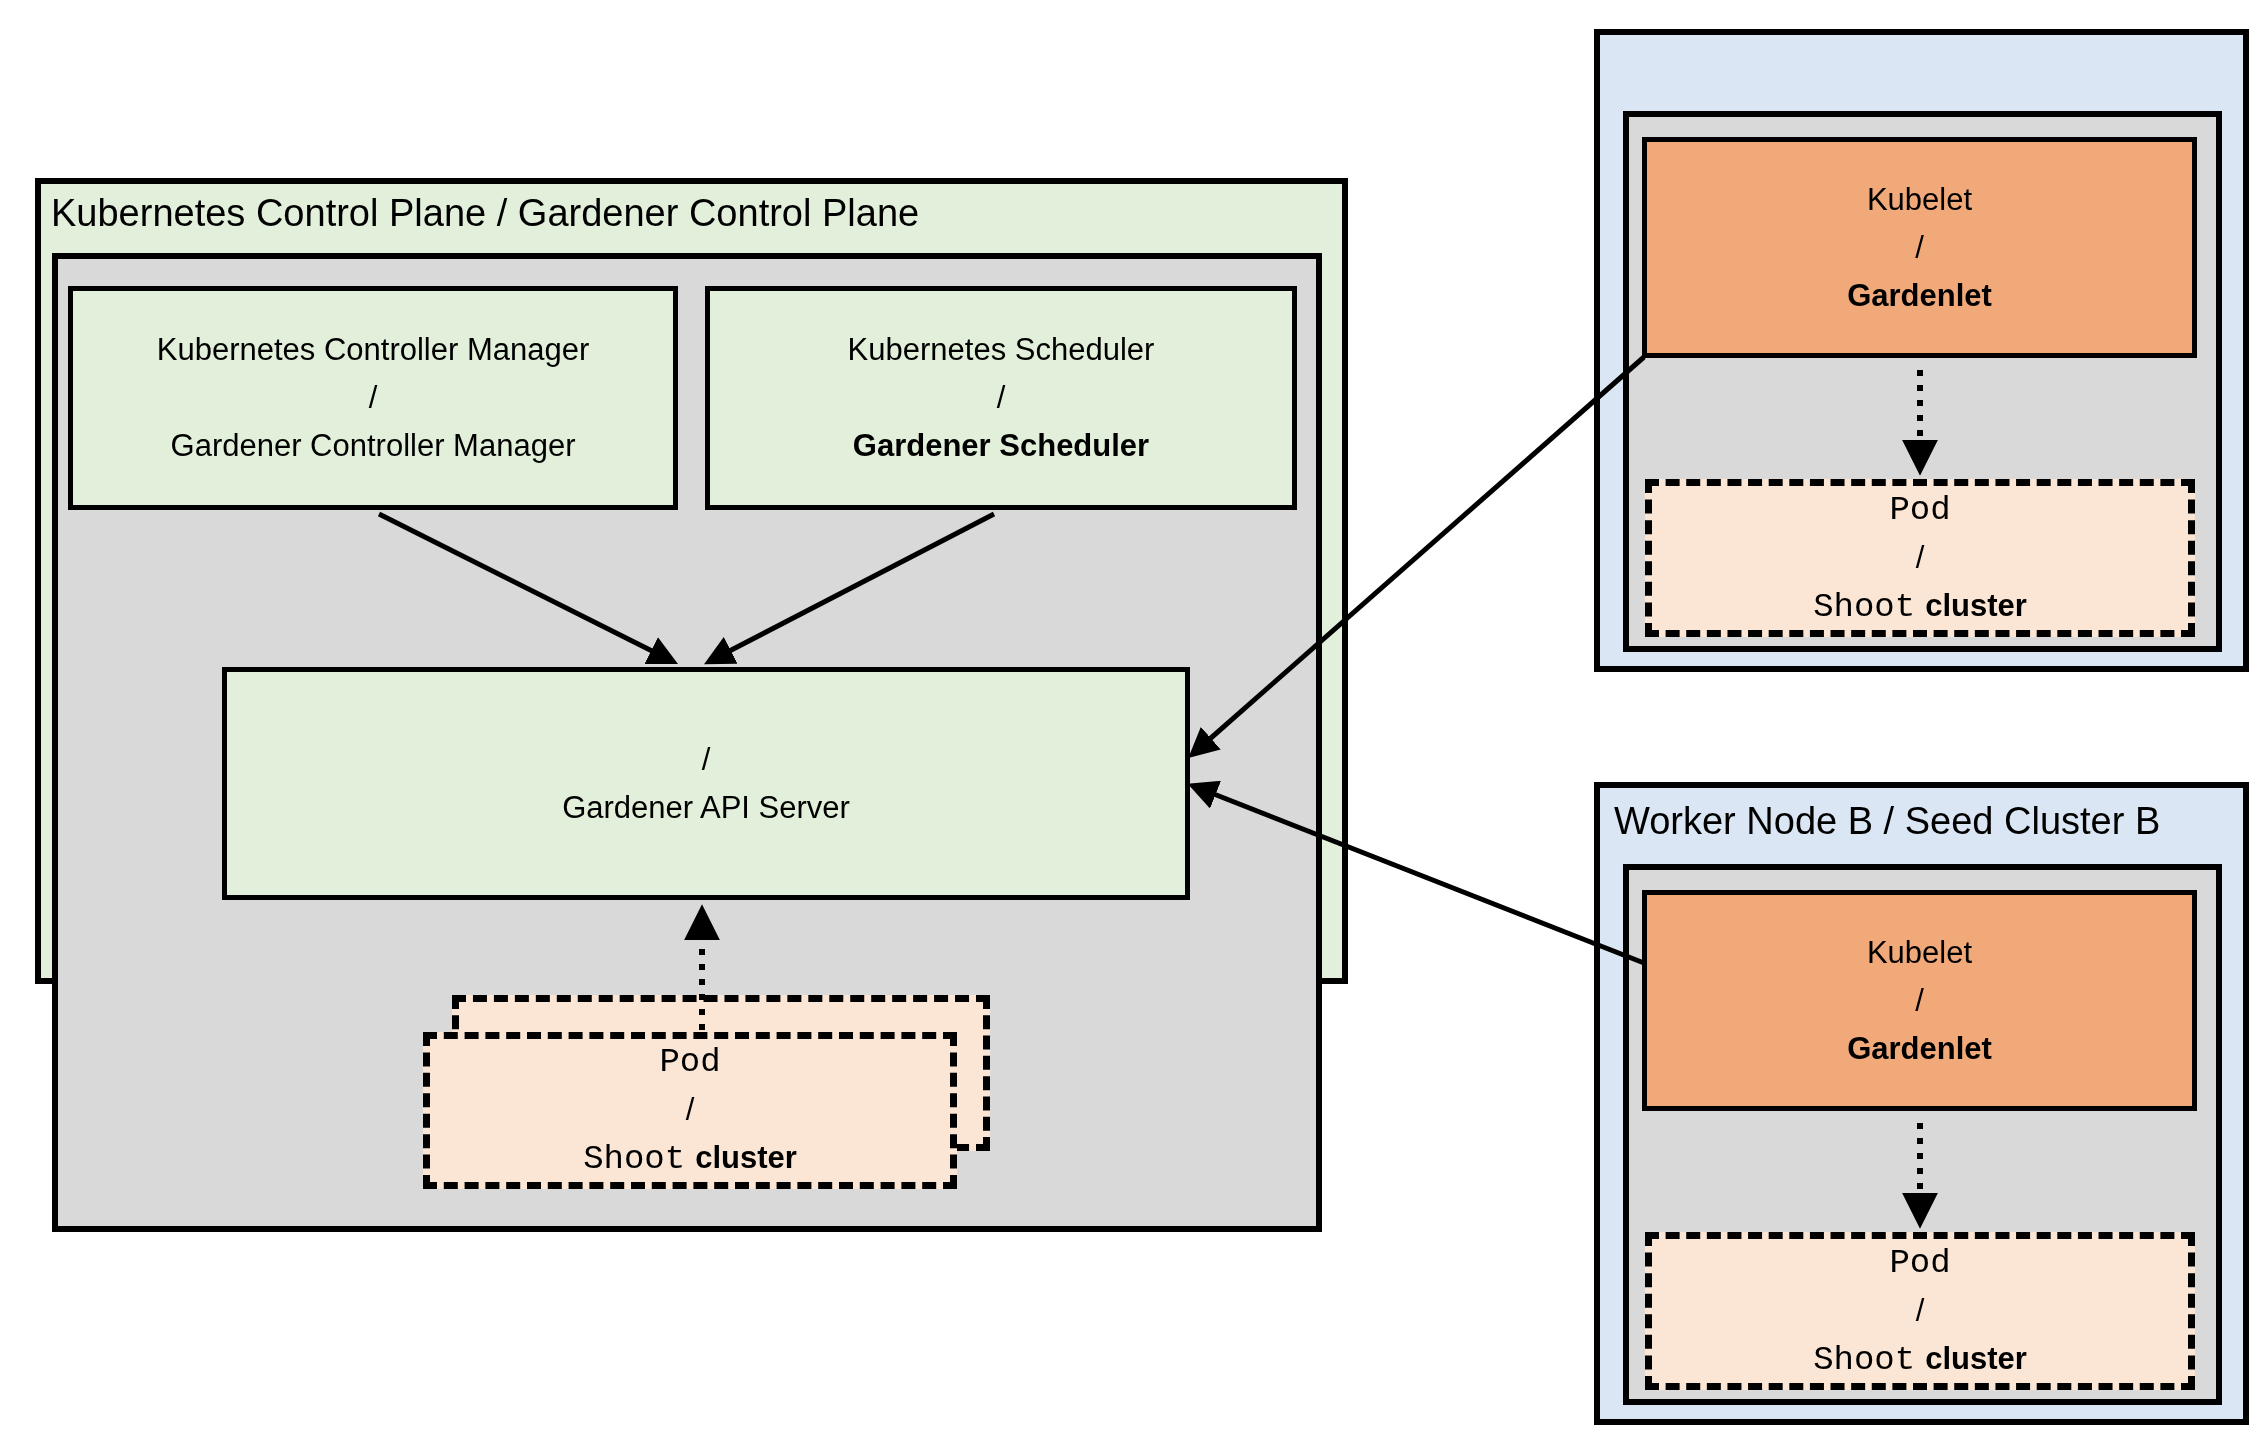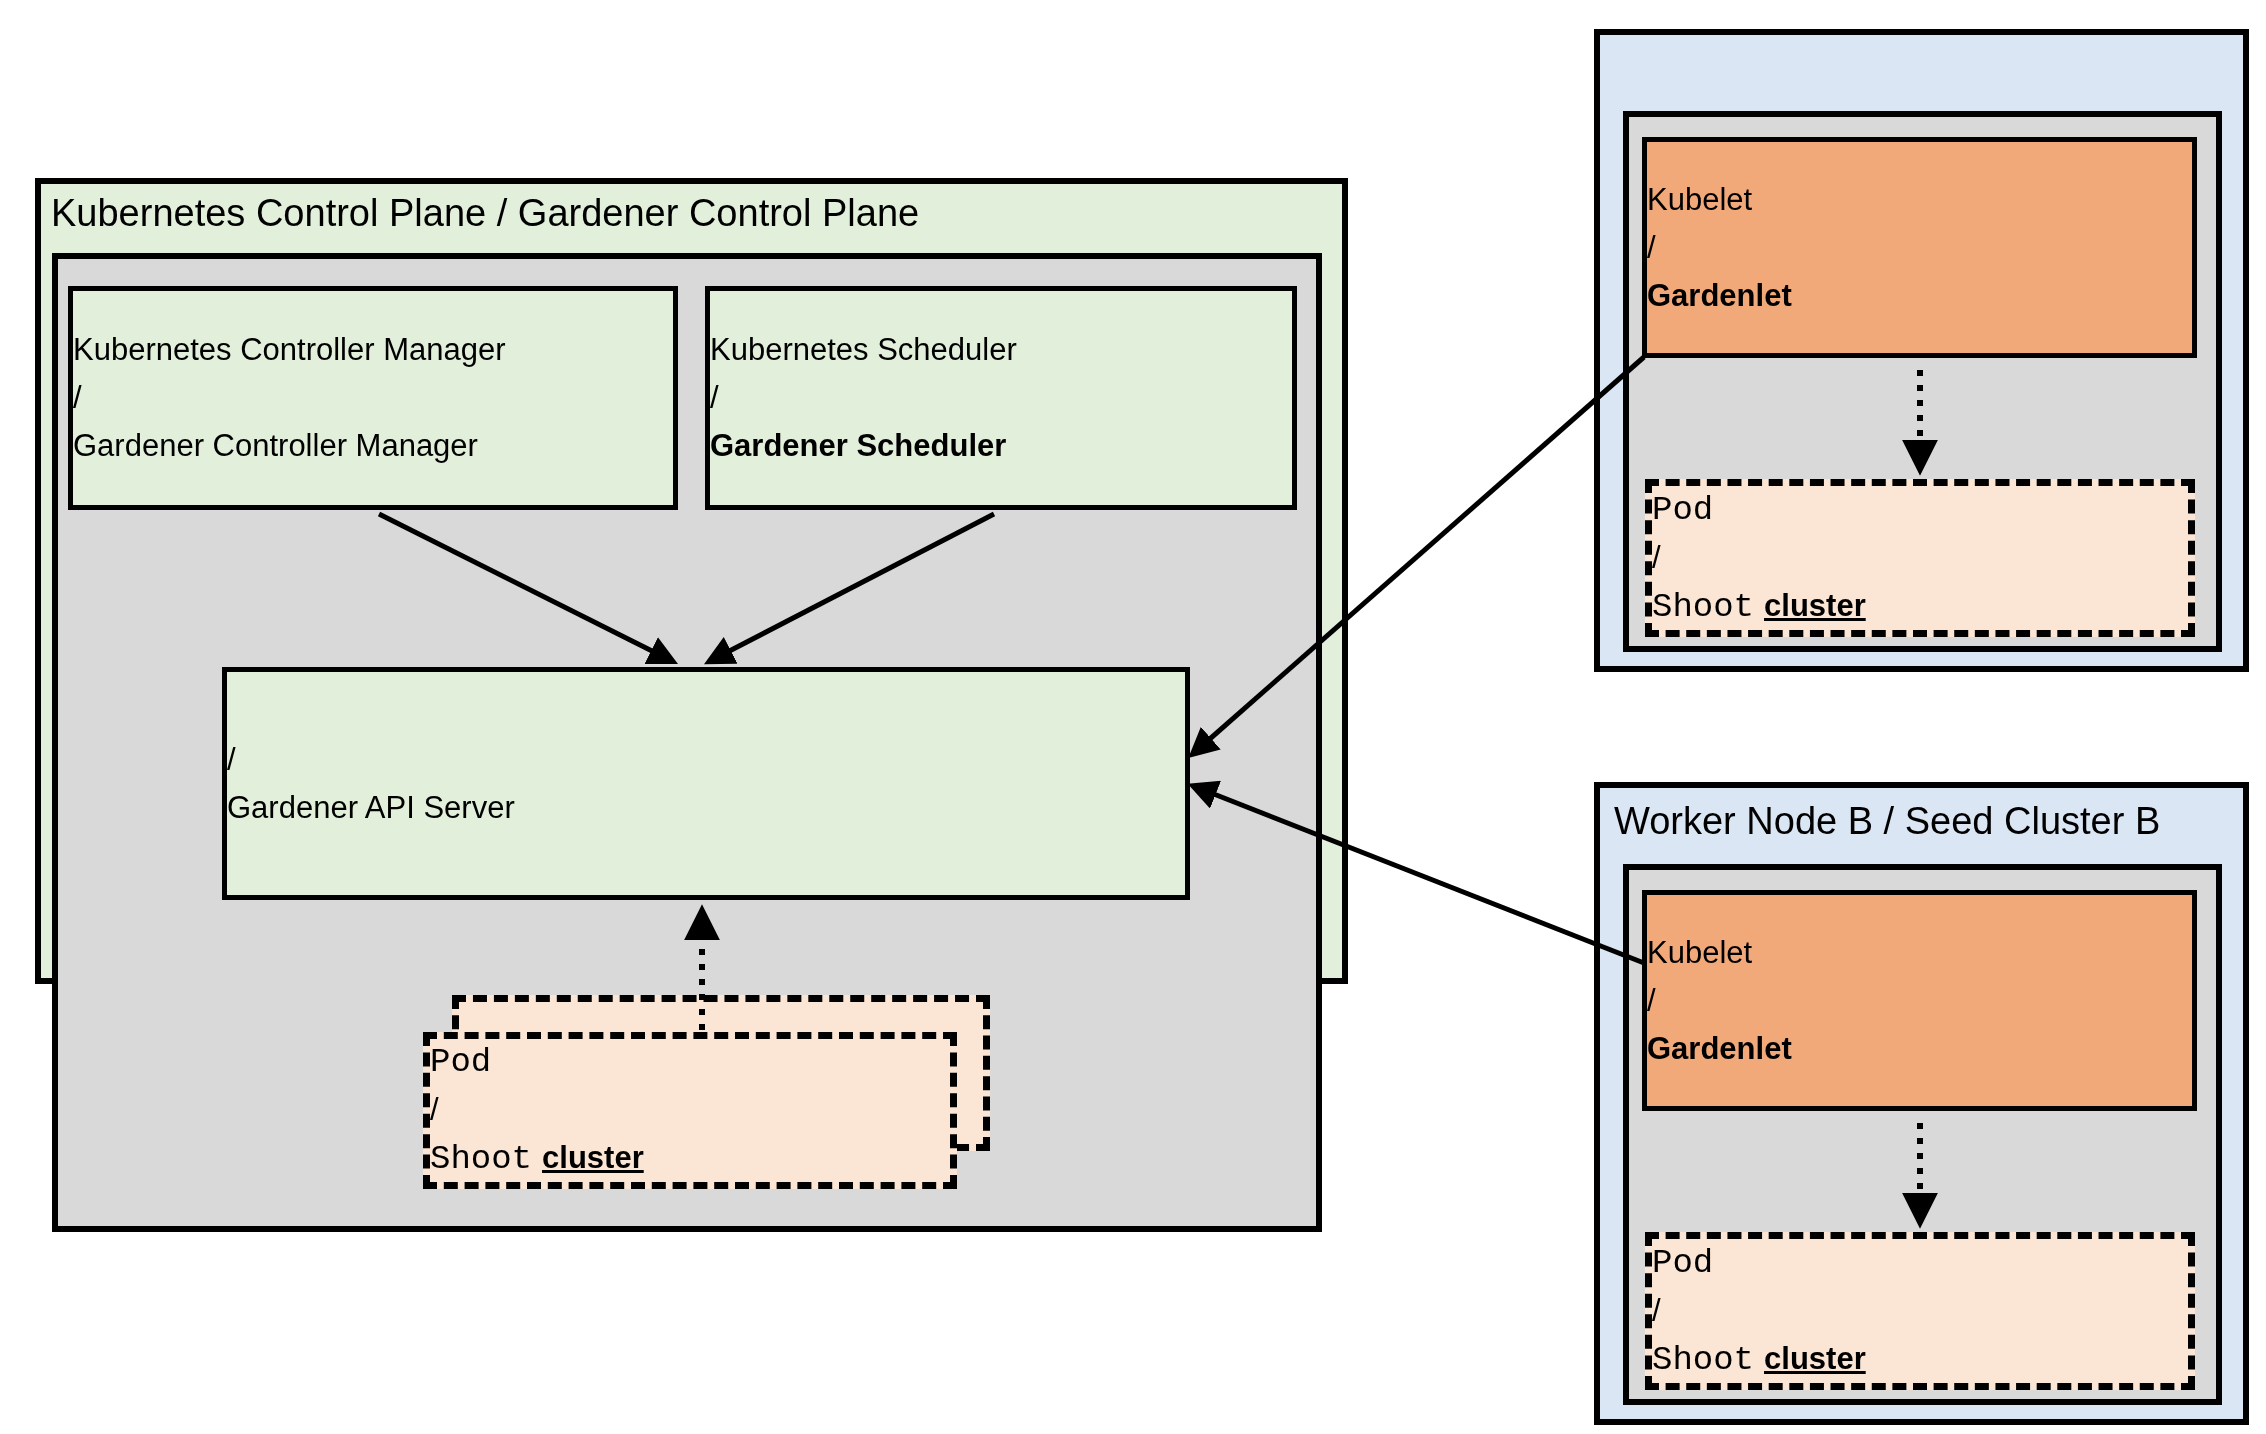"Kubelet" .stack { align-items: flex-start -> center }
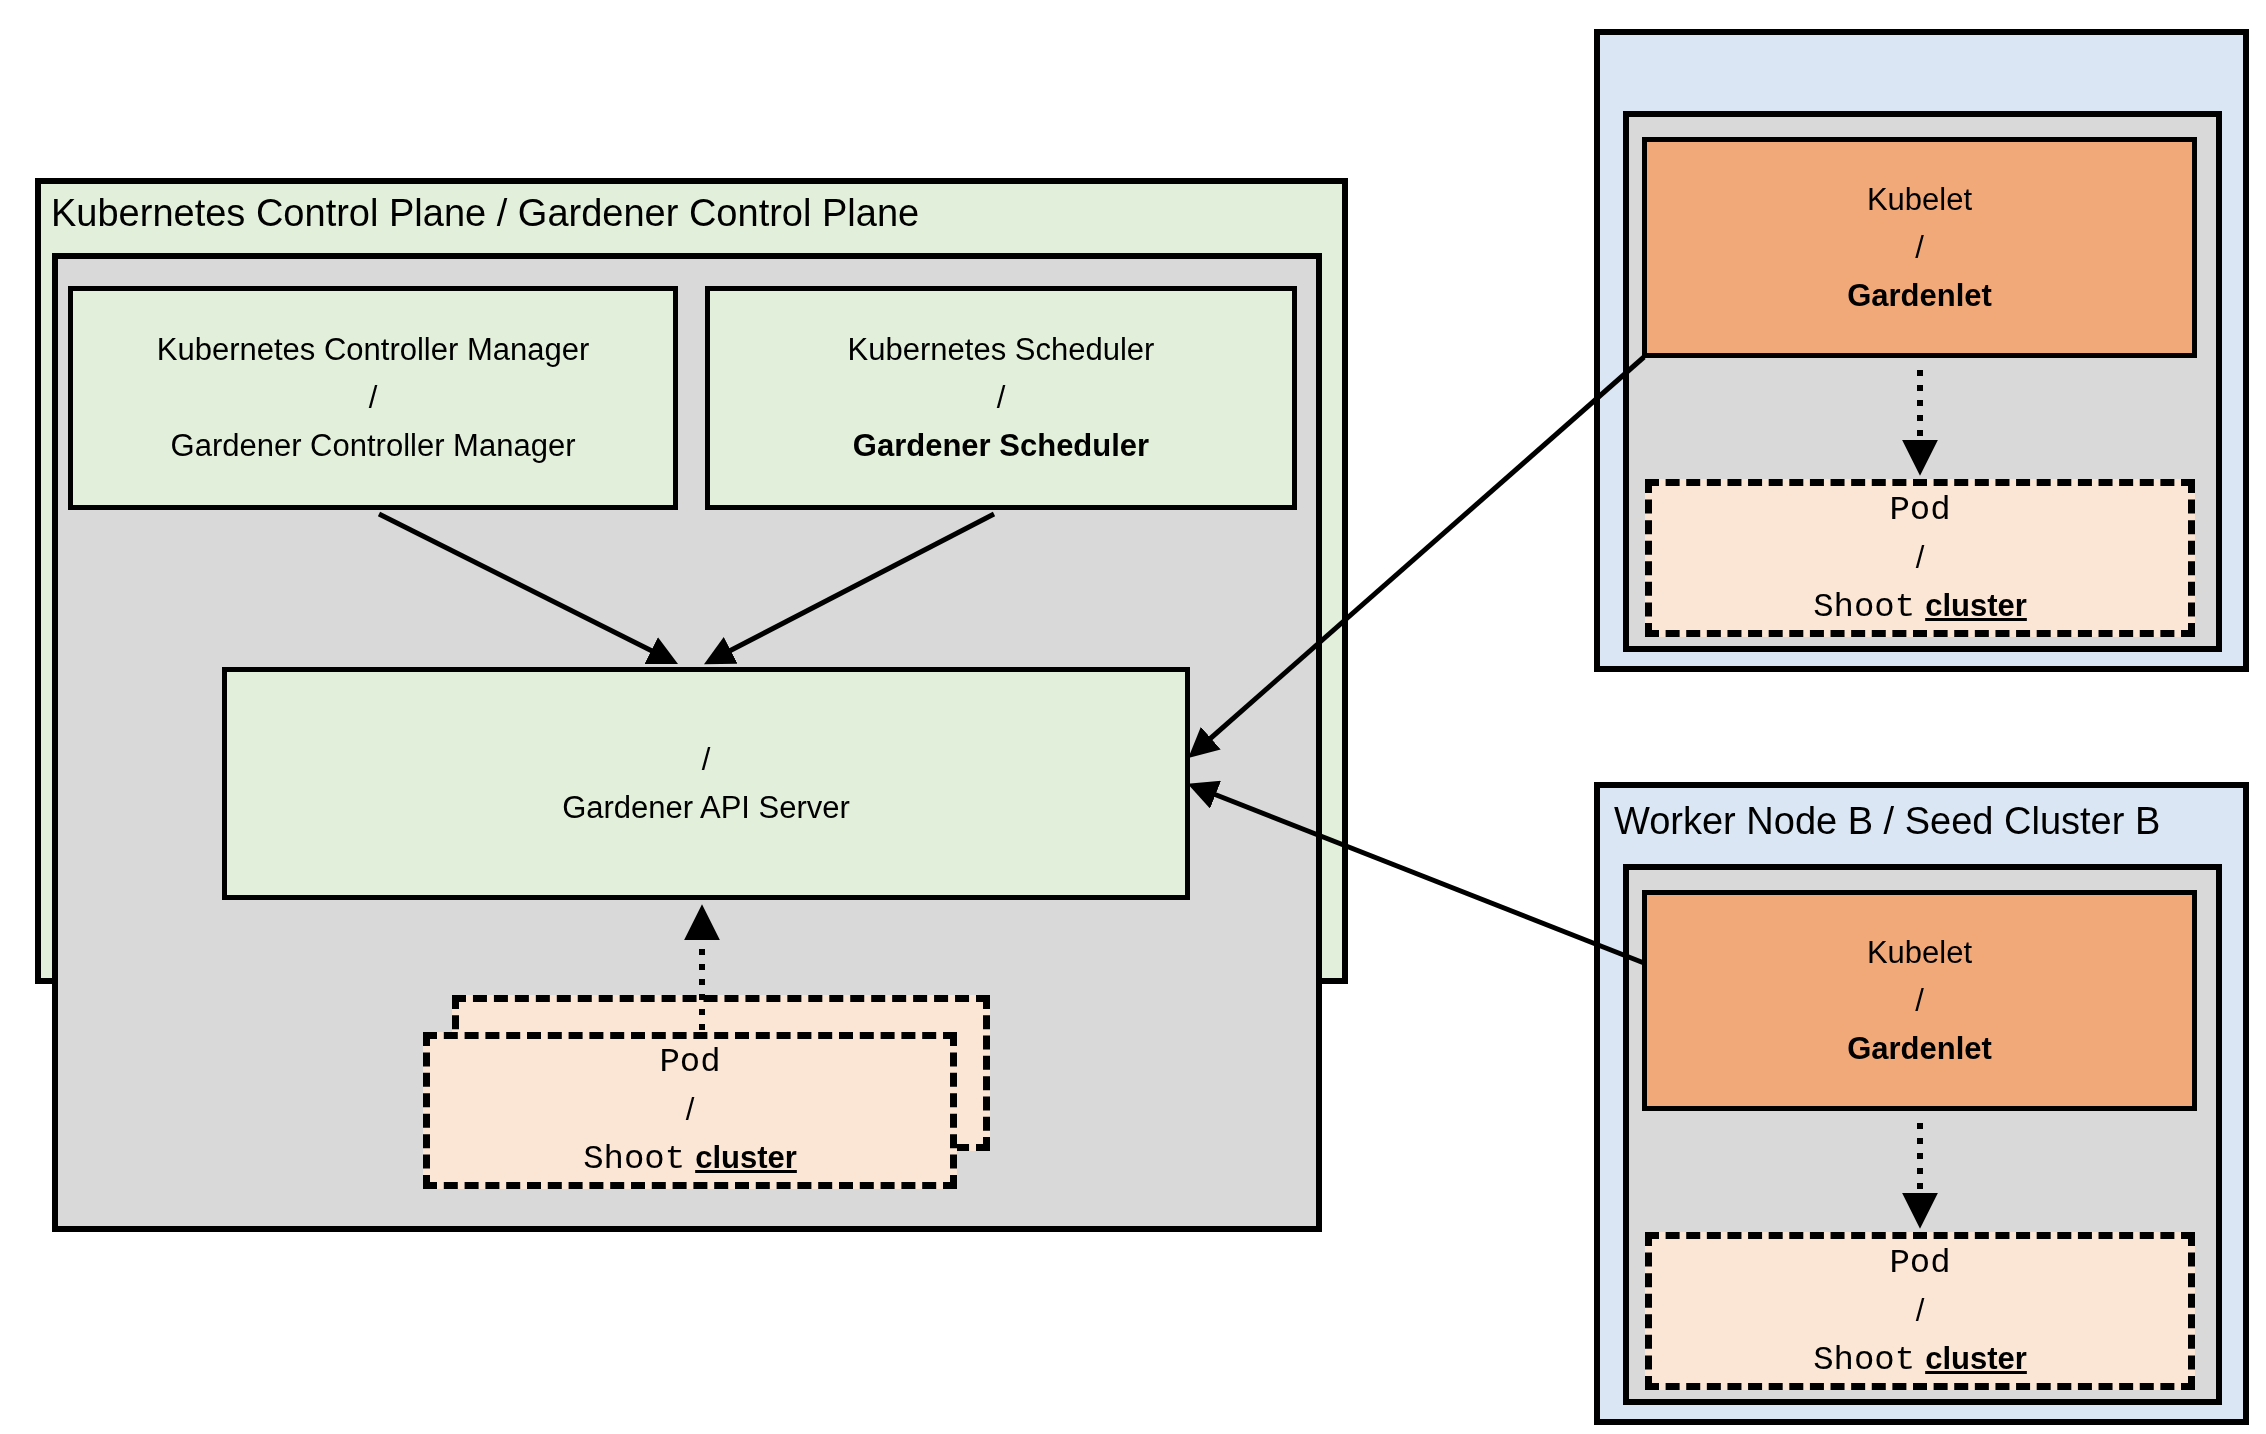"cluster" .sans-chunk { text-decoration: underline -> none }
